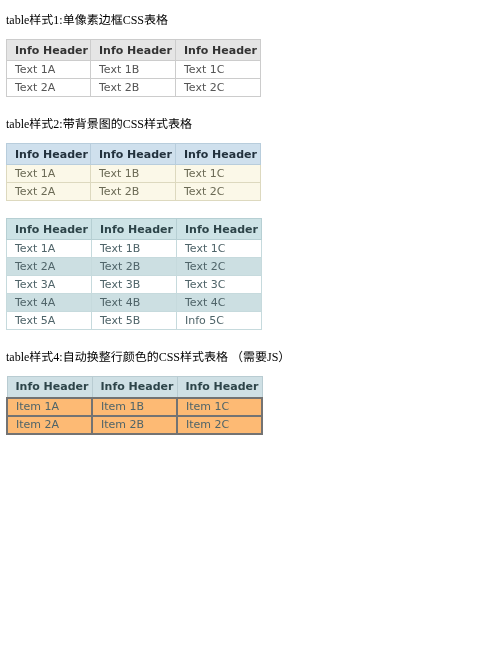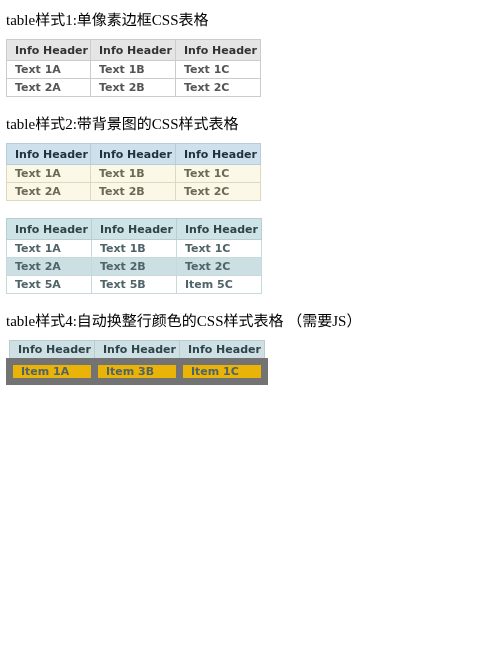"table样式1:单像素边框CSS表格" .section-heading { font-size: 15px -> 12px }
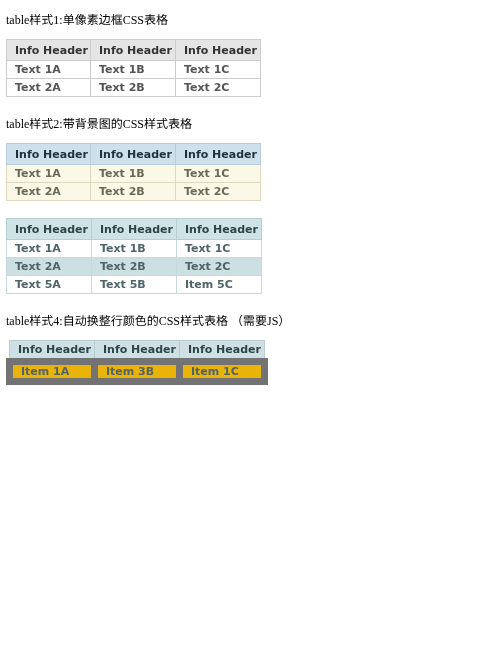"Text 1A" table.demo td { font-weight: bold -> normal }
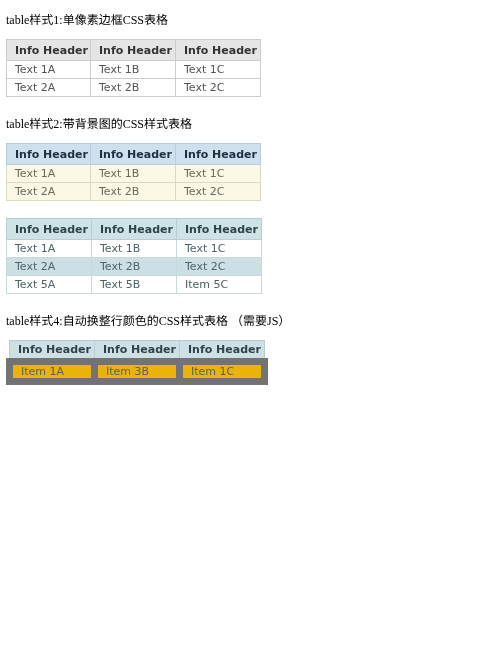"Text 3A" tr.odd { html: none -> <tr> <td>Text 3A</td> <td>Text 3B</td> <td>Text 3C</td> </tr> }
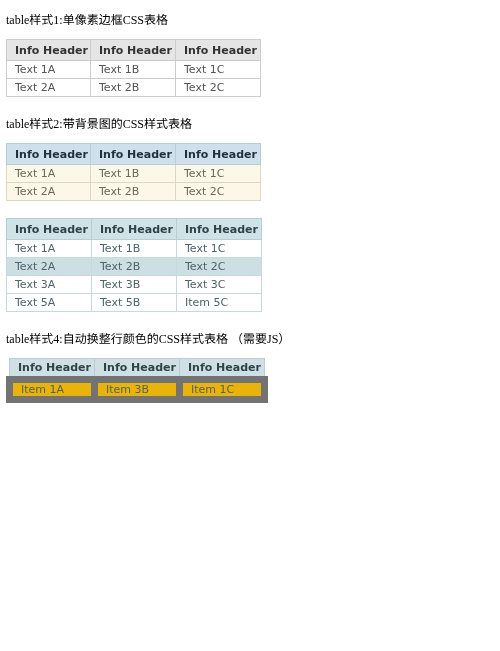"Text 4A" tr.even { html: none -> <tr> <td>Text 4A</td> <td>Text 4B</td> <td>Text 4C</td> </tr> }
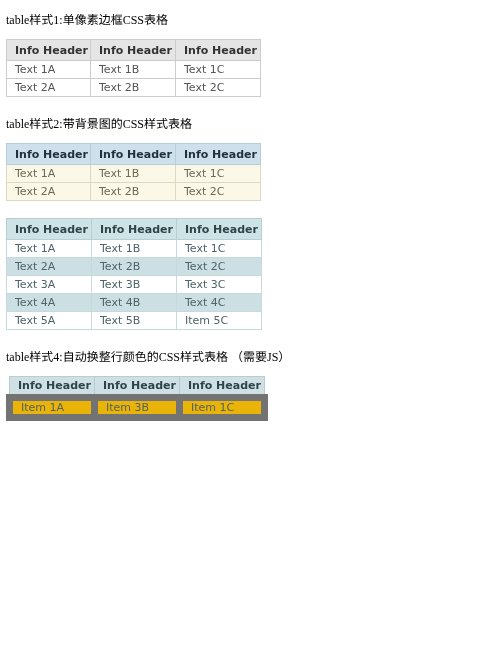"Item 5C" td { text: Item -> Info }
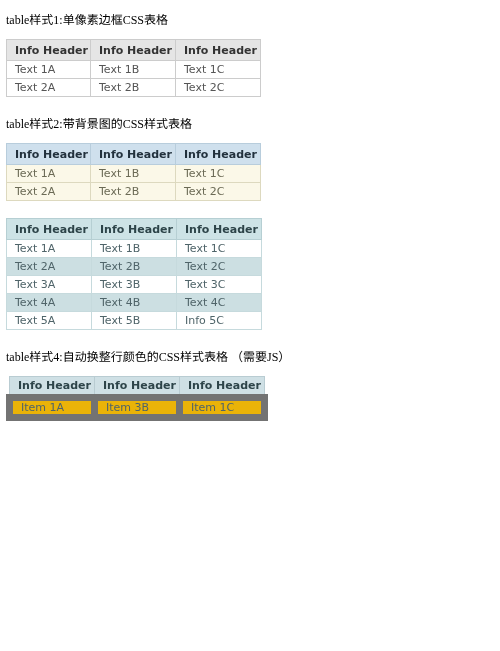"Item 1A" table.style4 td { background: #eab308 -> #fdba74; border: 7px solid #737373 -> 2px solid #737373 }
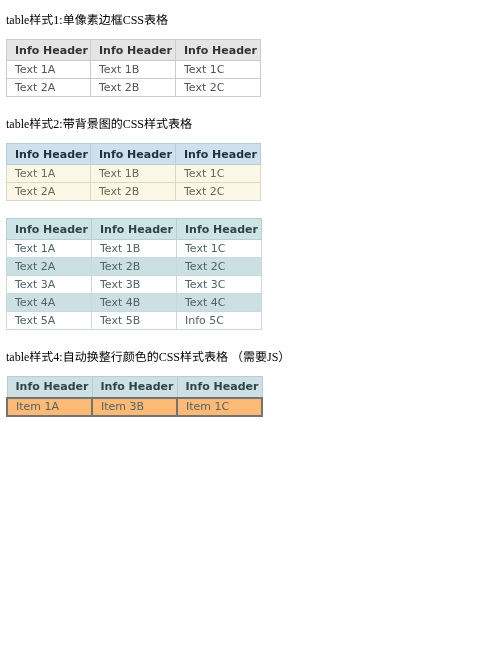"Item 3B" td { text: 3B -> 1B }
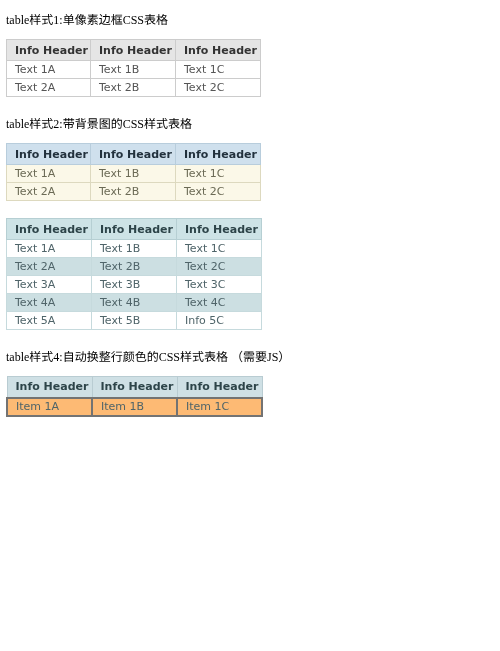"Item 2A" tr { html: none -> <tr> <td>Item 2A</td> <td>Item 2B</td> <td>Item 2C</td> </tr> }
